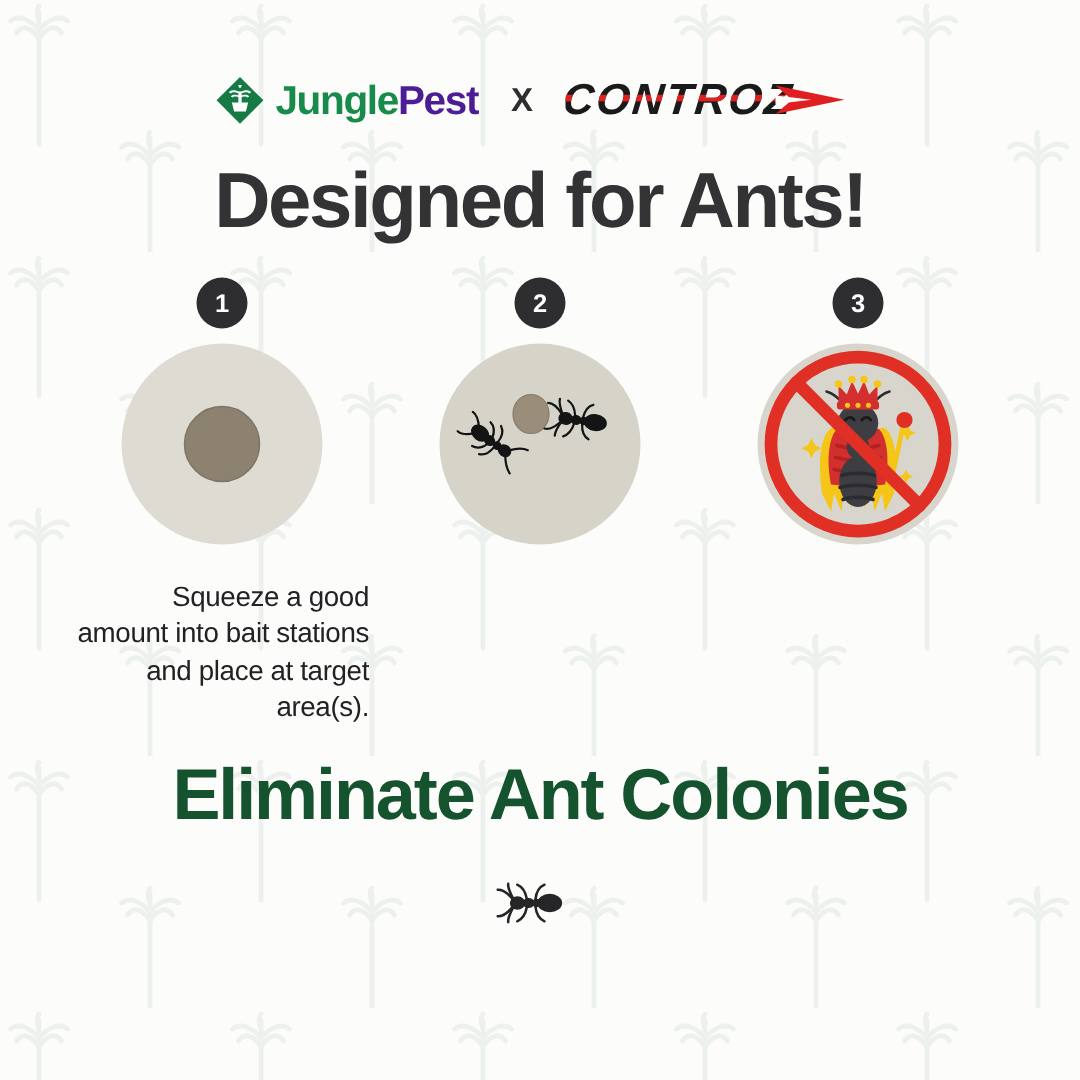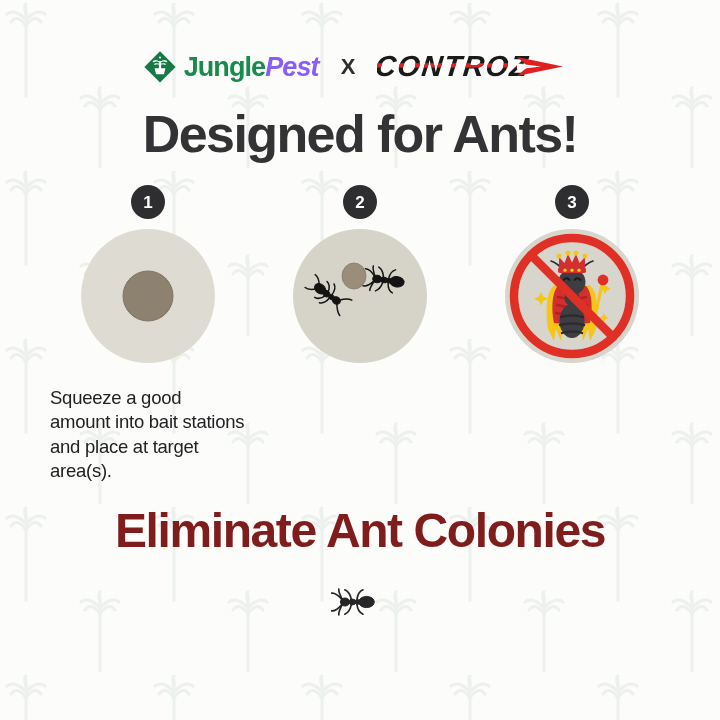"Pest" #jungle-wordmark .w2 { color: #8b5cf6 -> #4c1d95; font-style: italic -> none }
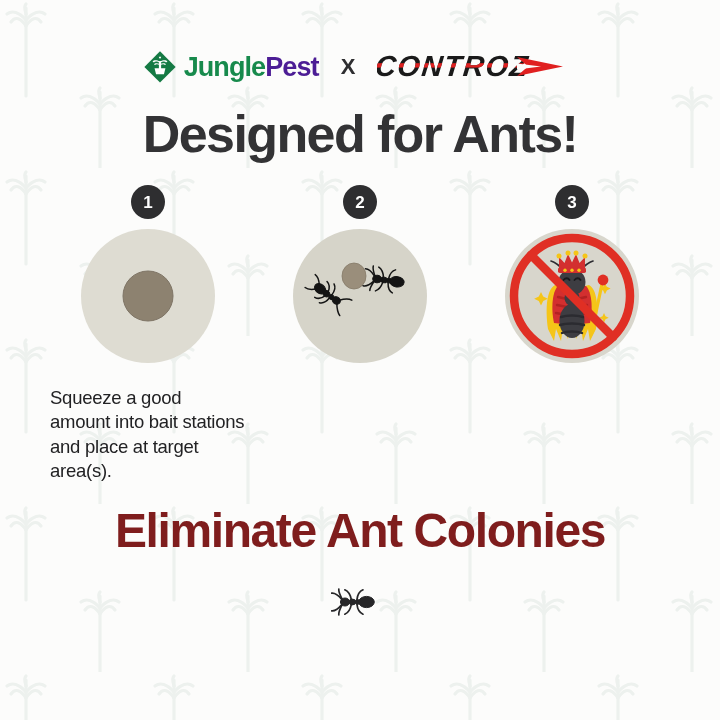"Squeeze a good amount into" .step-caption { text-align: left -> right }
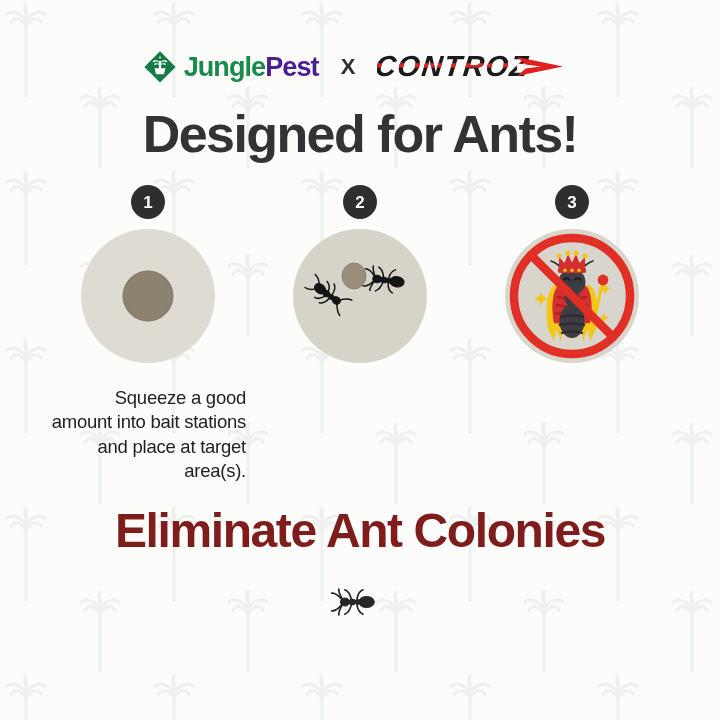"Eliminate Ant Colonies" #footline { color: #7f1d1d -> #14532d }
